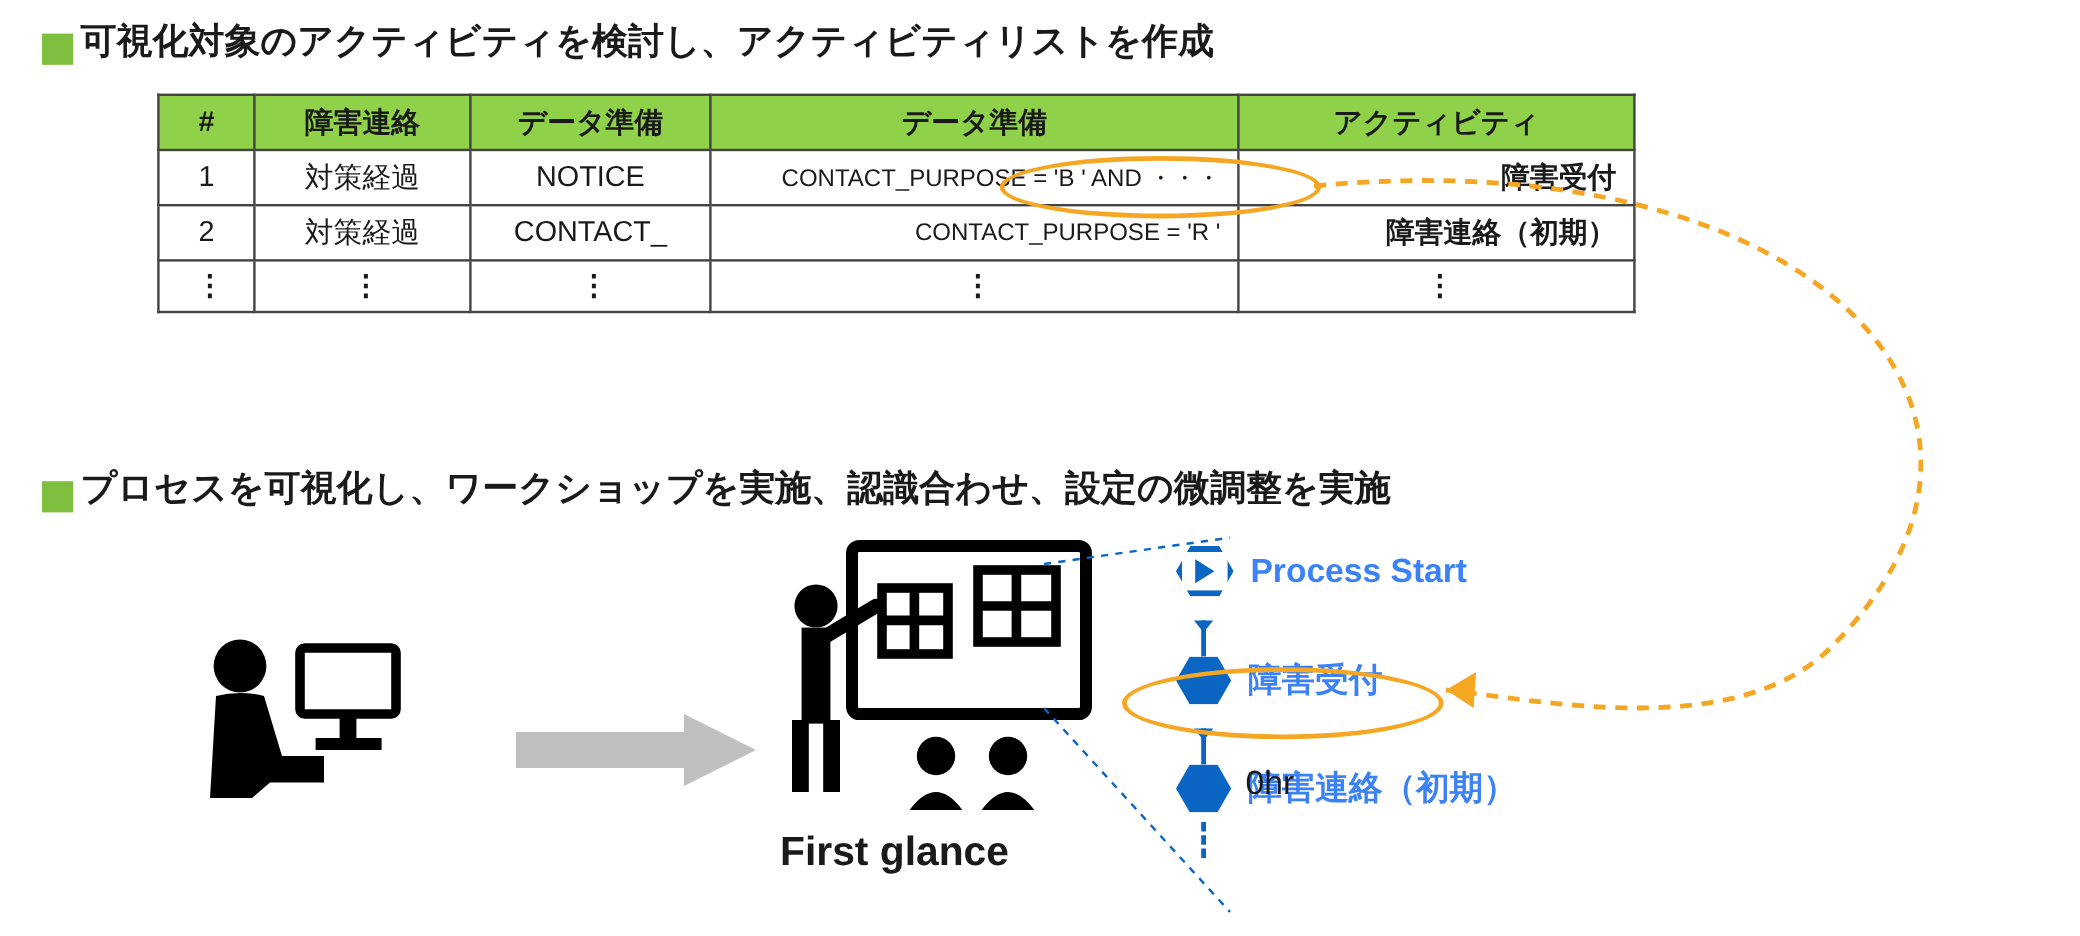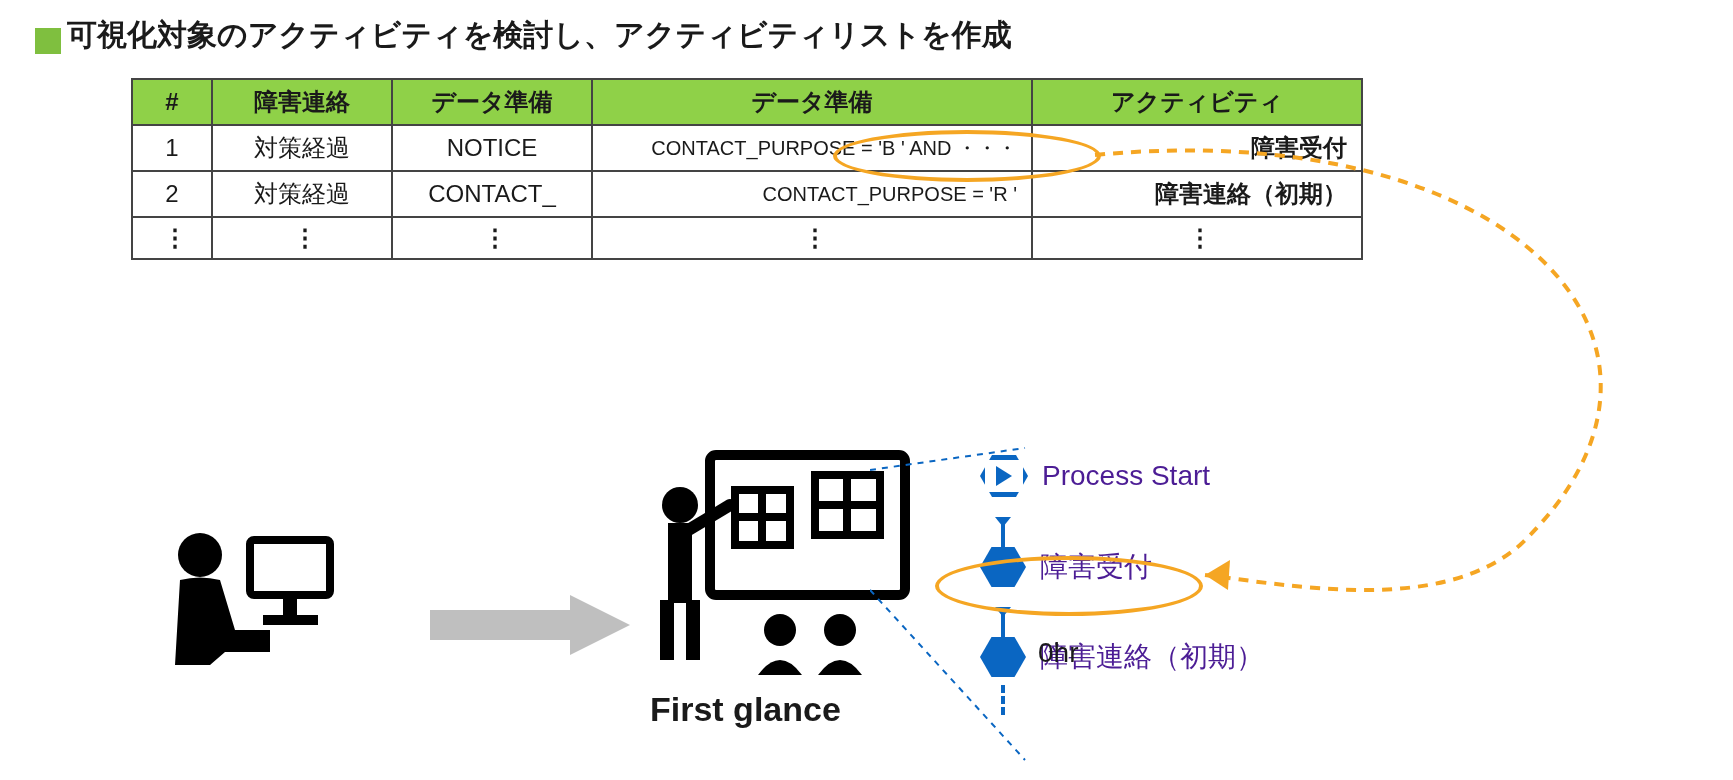"プロセスを可視化し、ワークショップを実施、認識合わせ、設定の微調整を実施" div.bullet-row { html: none -> <div> <div></div> <div>プロセスを可視化し、ワークショップを実施、認識合わせ、設定の微調整を実施</div> </div> }
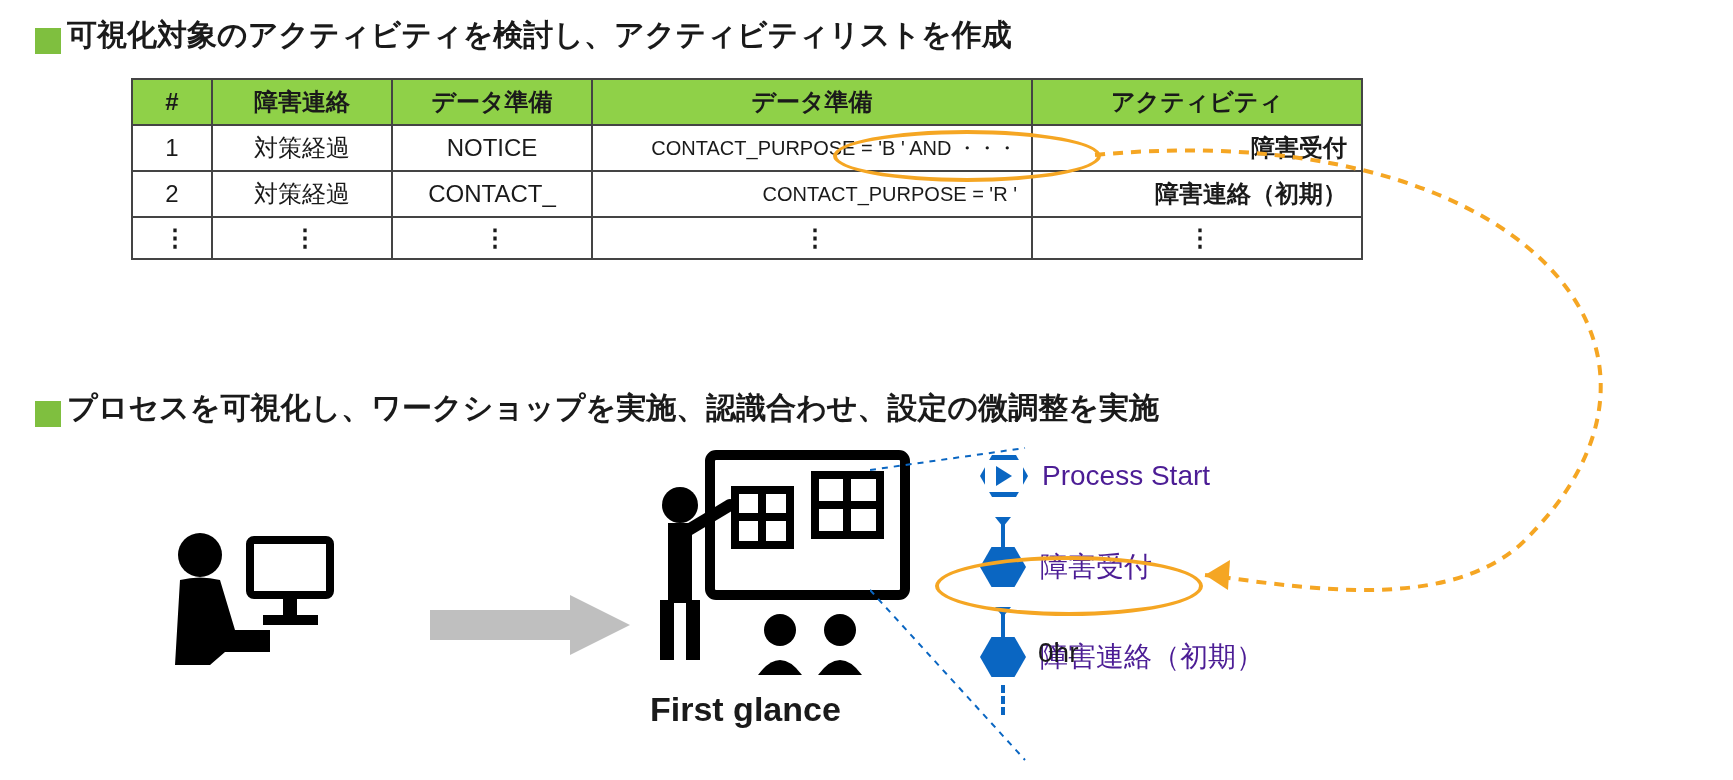"Process Start" .flow-label { color: #4c1d95 -> #3b82f6; font-weight: 400 -> 700 }
